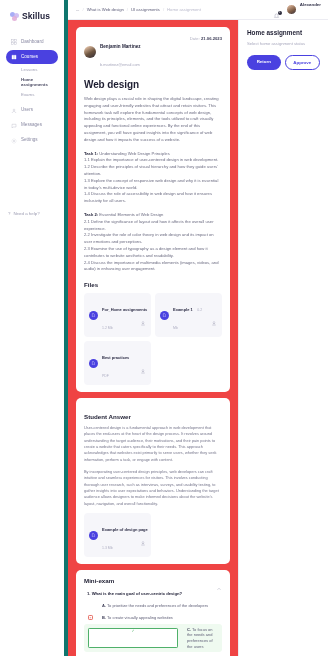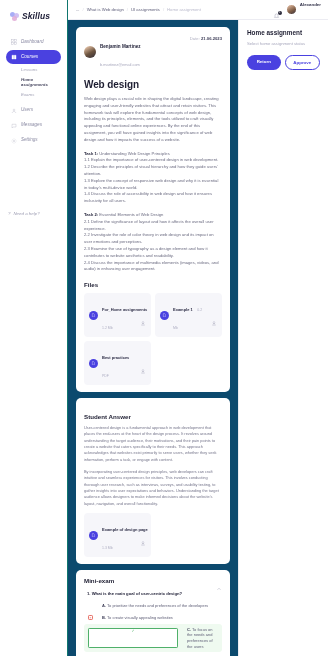"Skillus" .sidebar { border-right: 1px solid #0f766e -> 4px solid #0f766e; font-style: italic -> none }
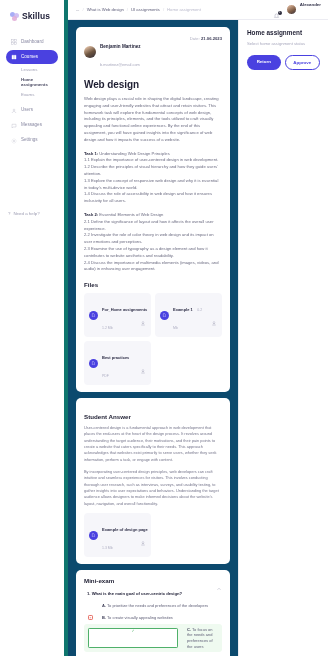"Web design" .center { background: #0c4a6e -> #ef4444 }
